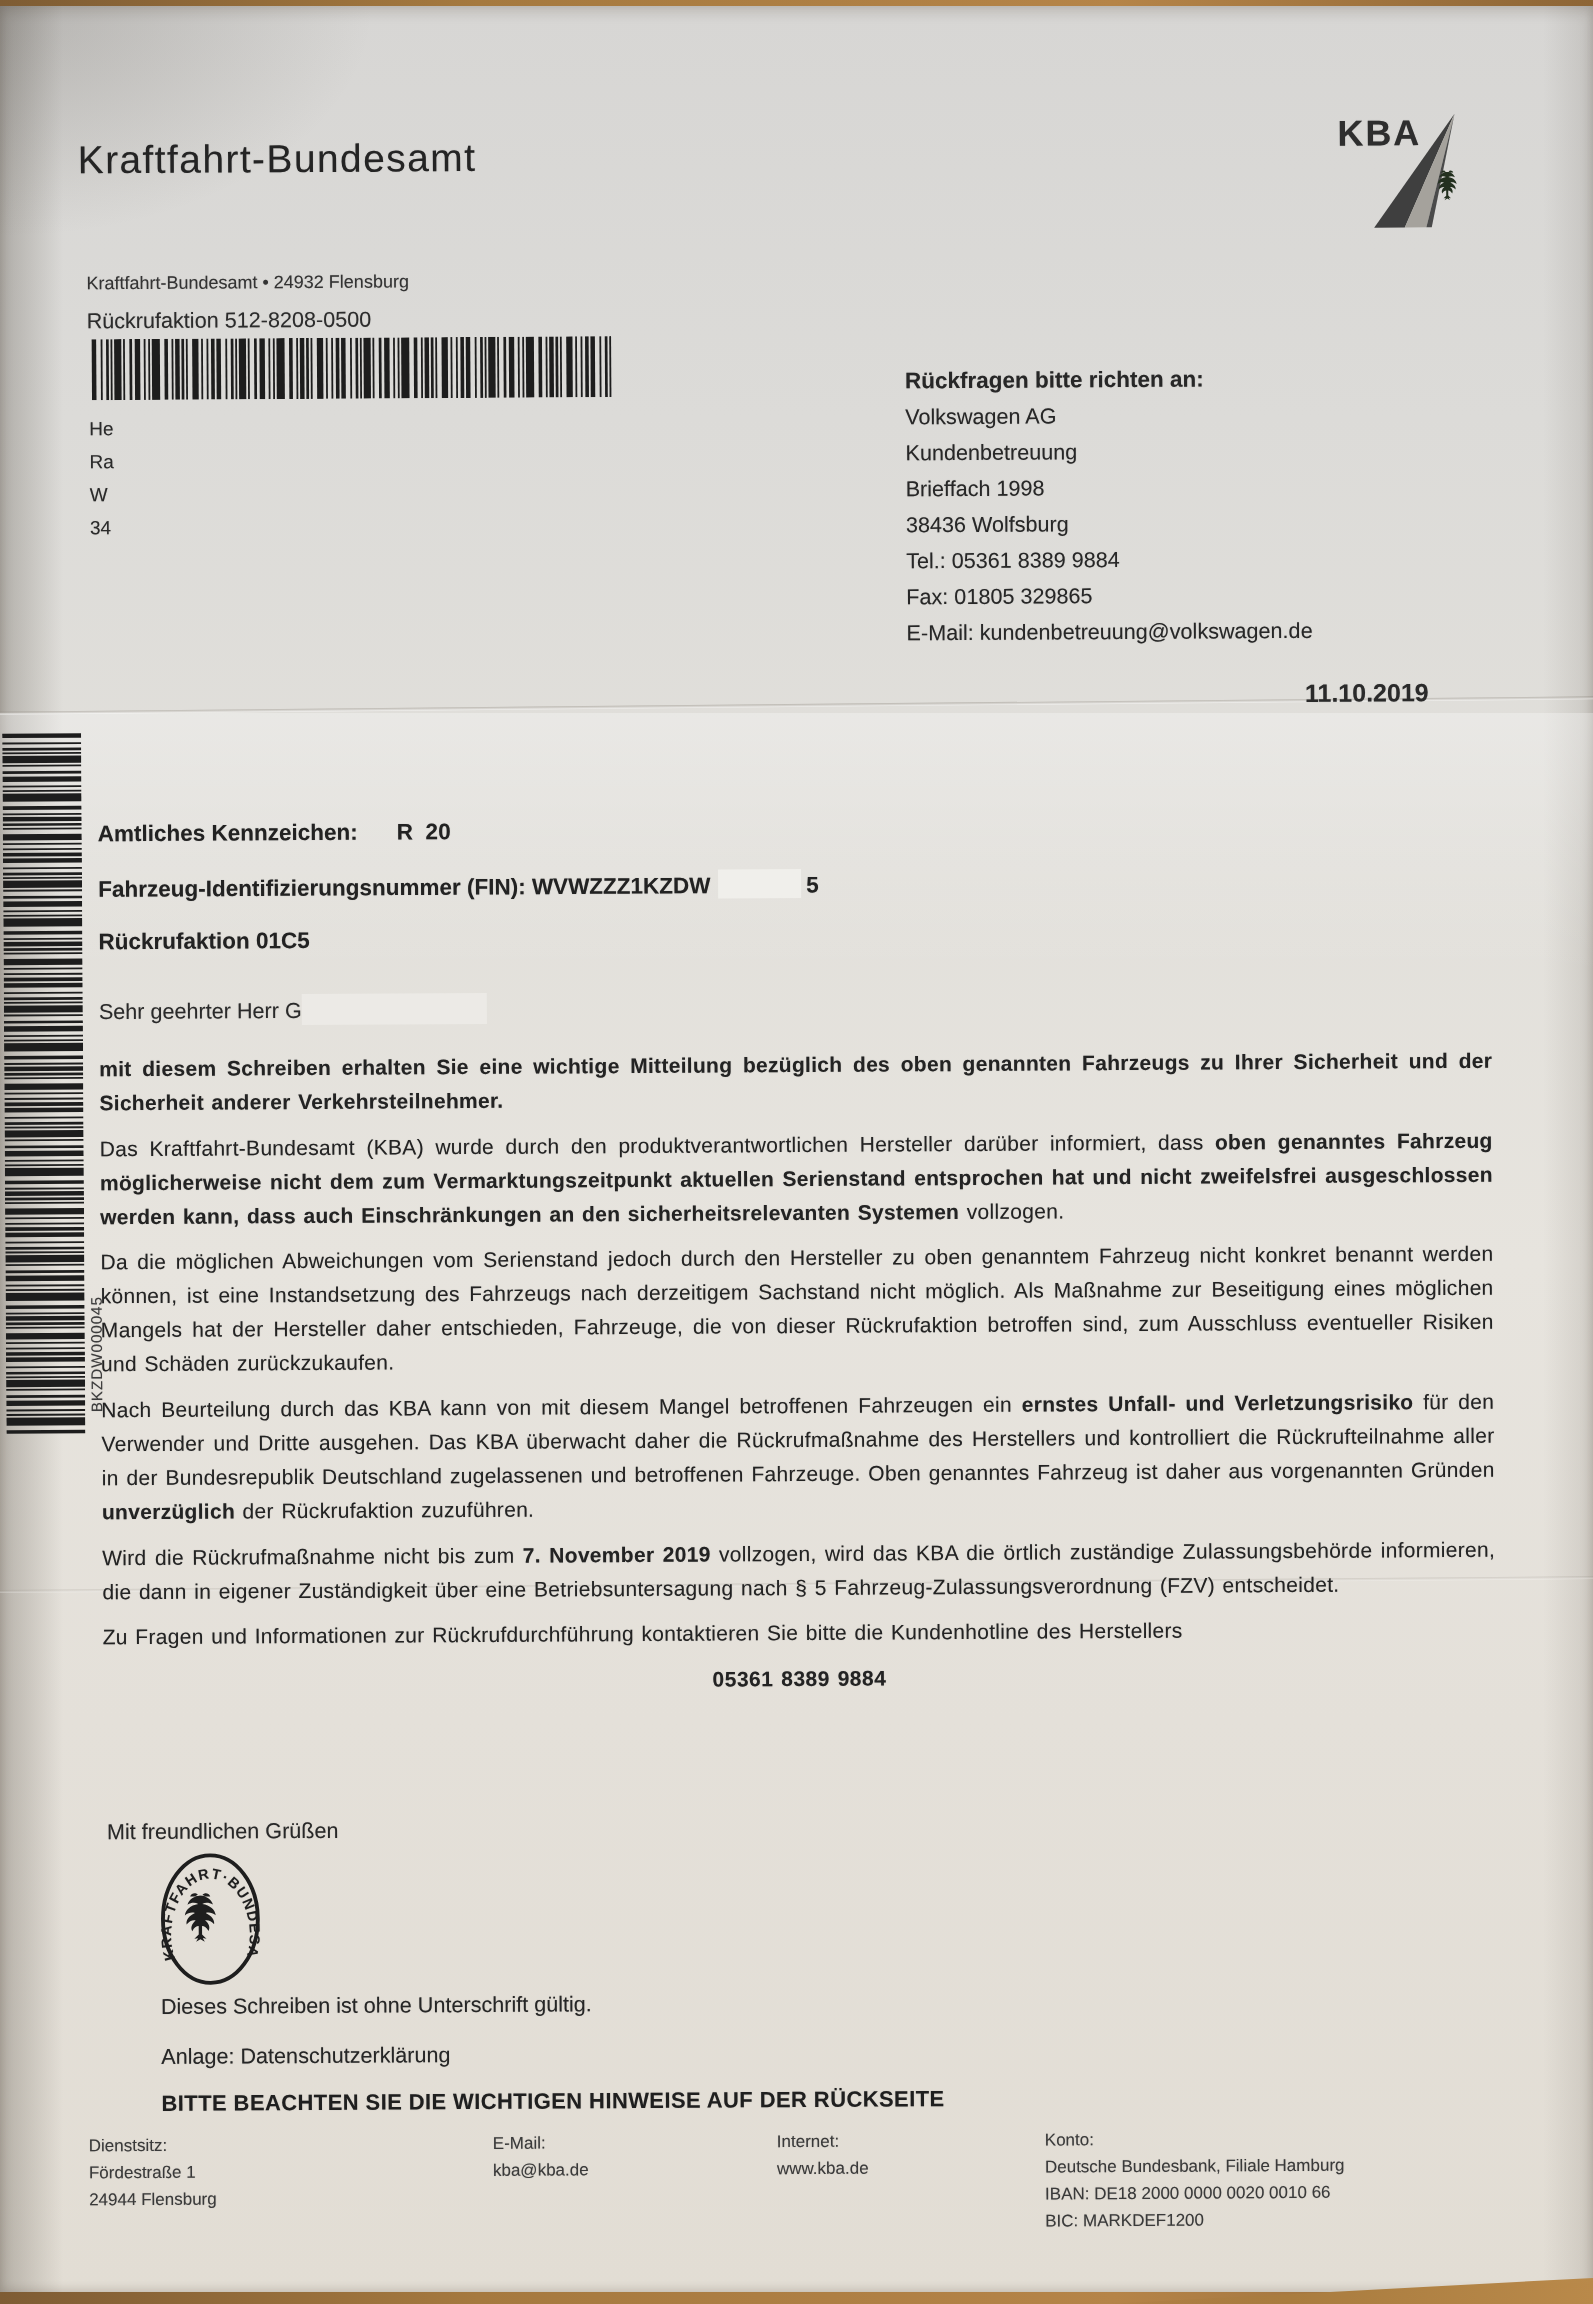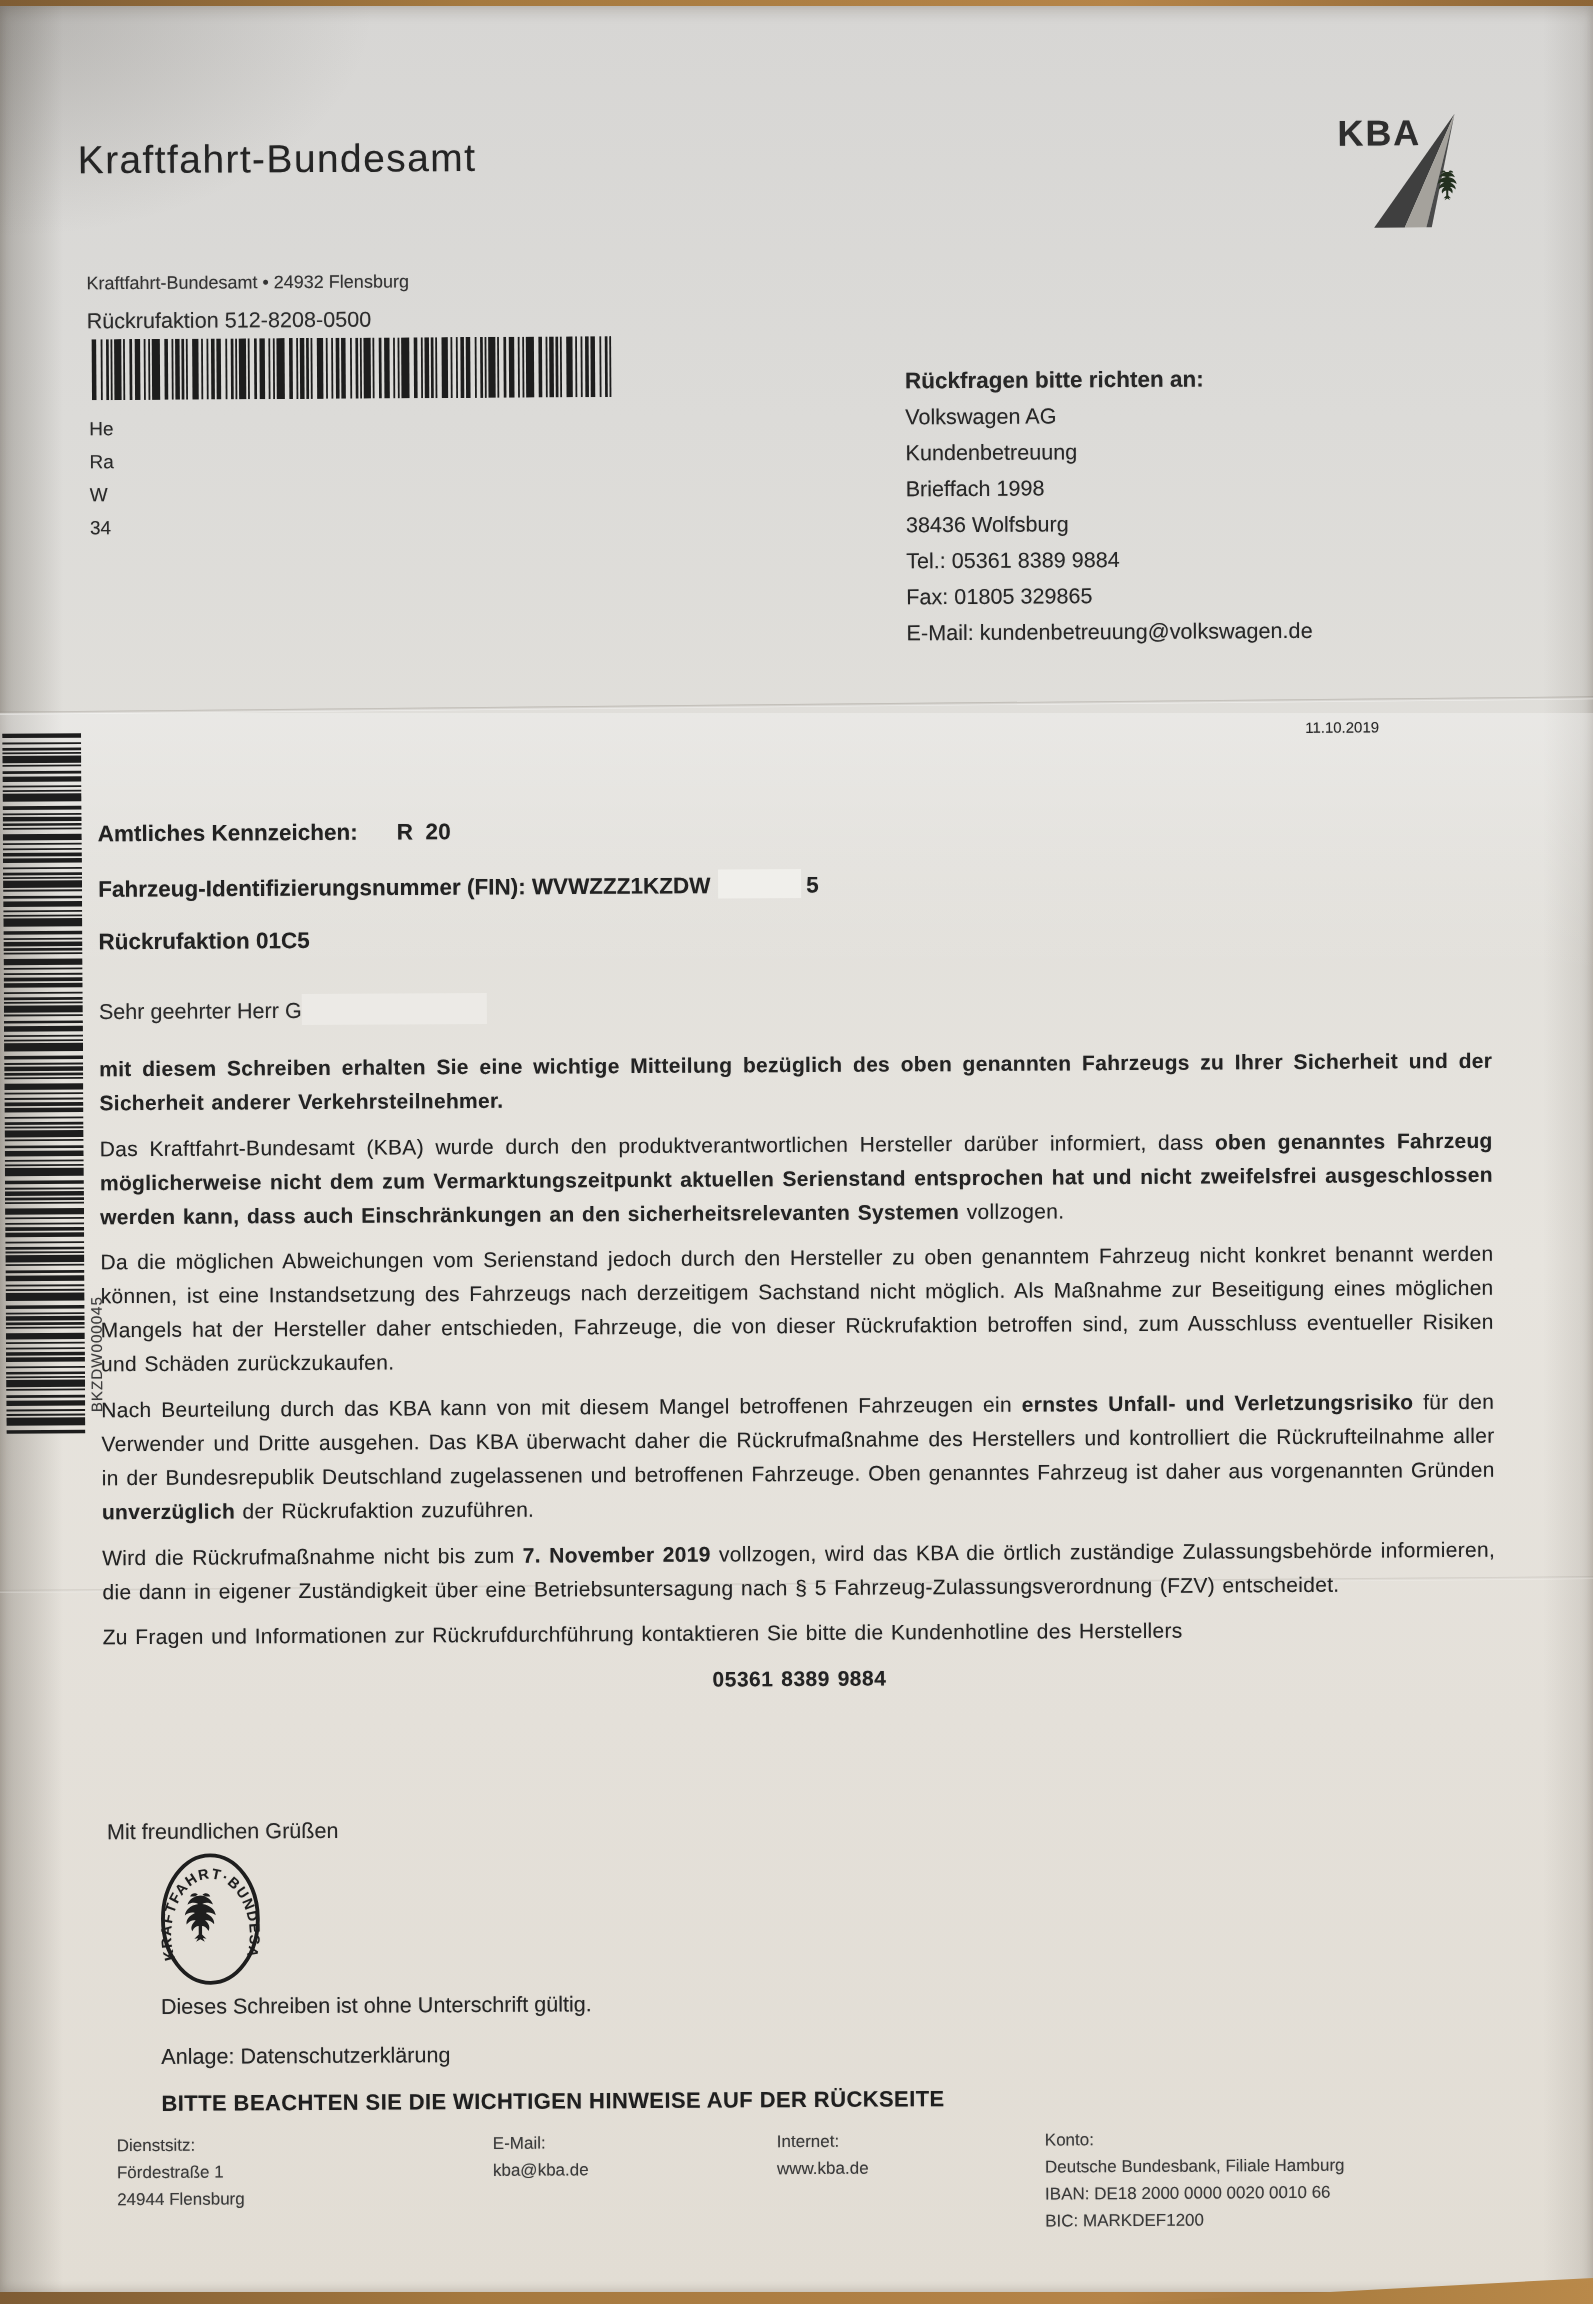"11.10.2019" .date { font-size: 15px -> 25px; font-weight: none -> bold; top: 716px -> 676px }
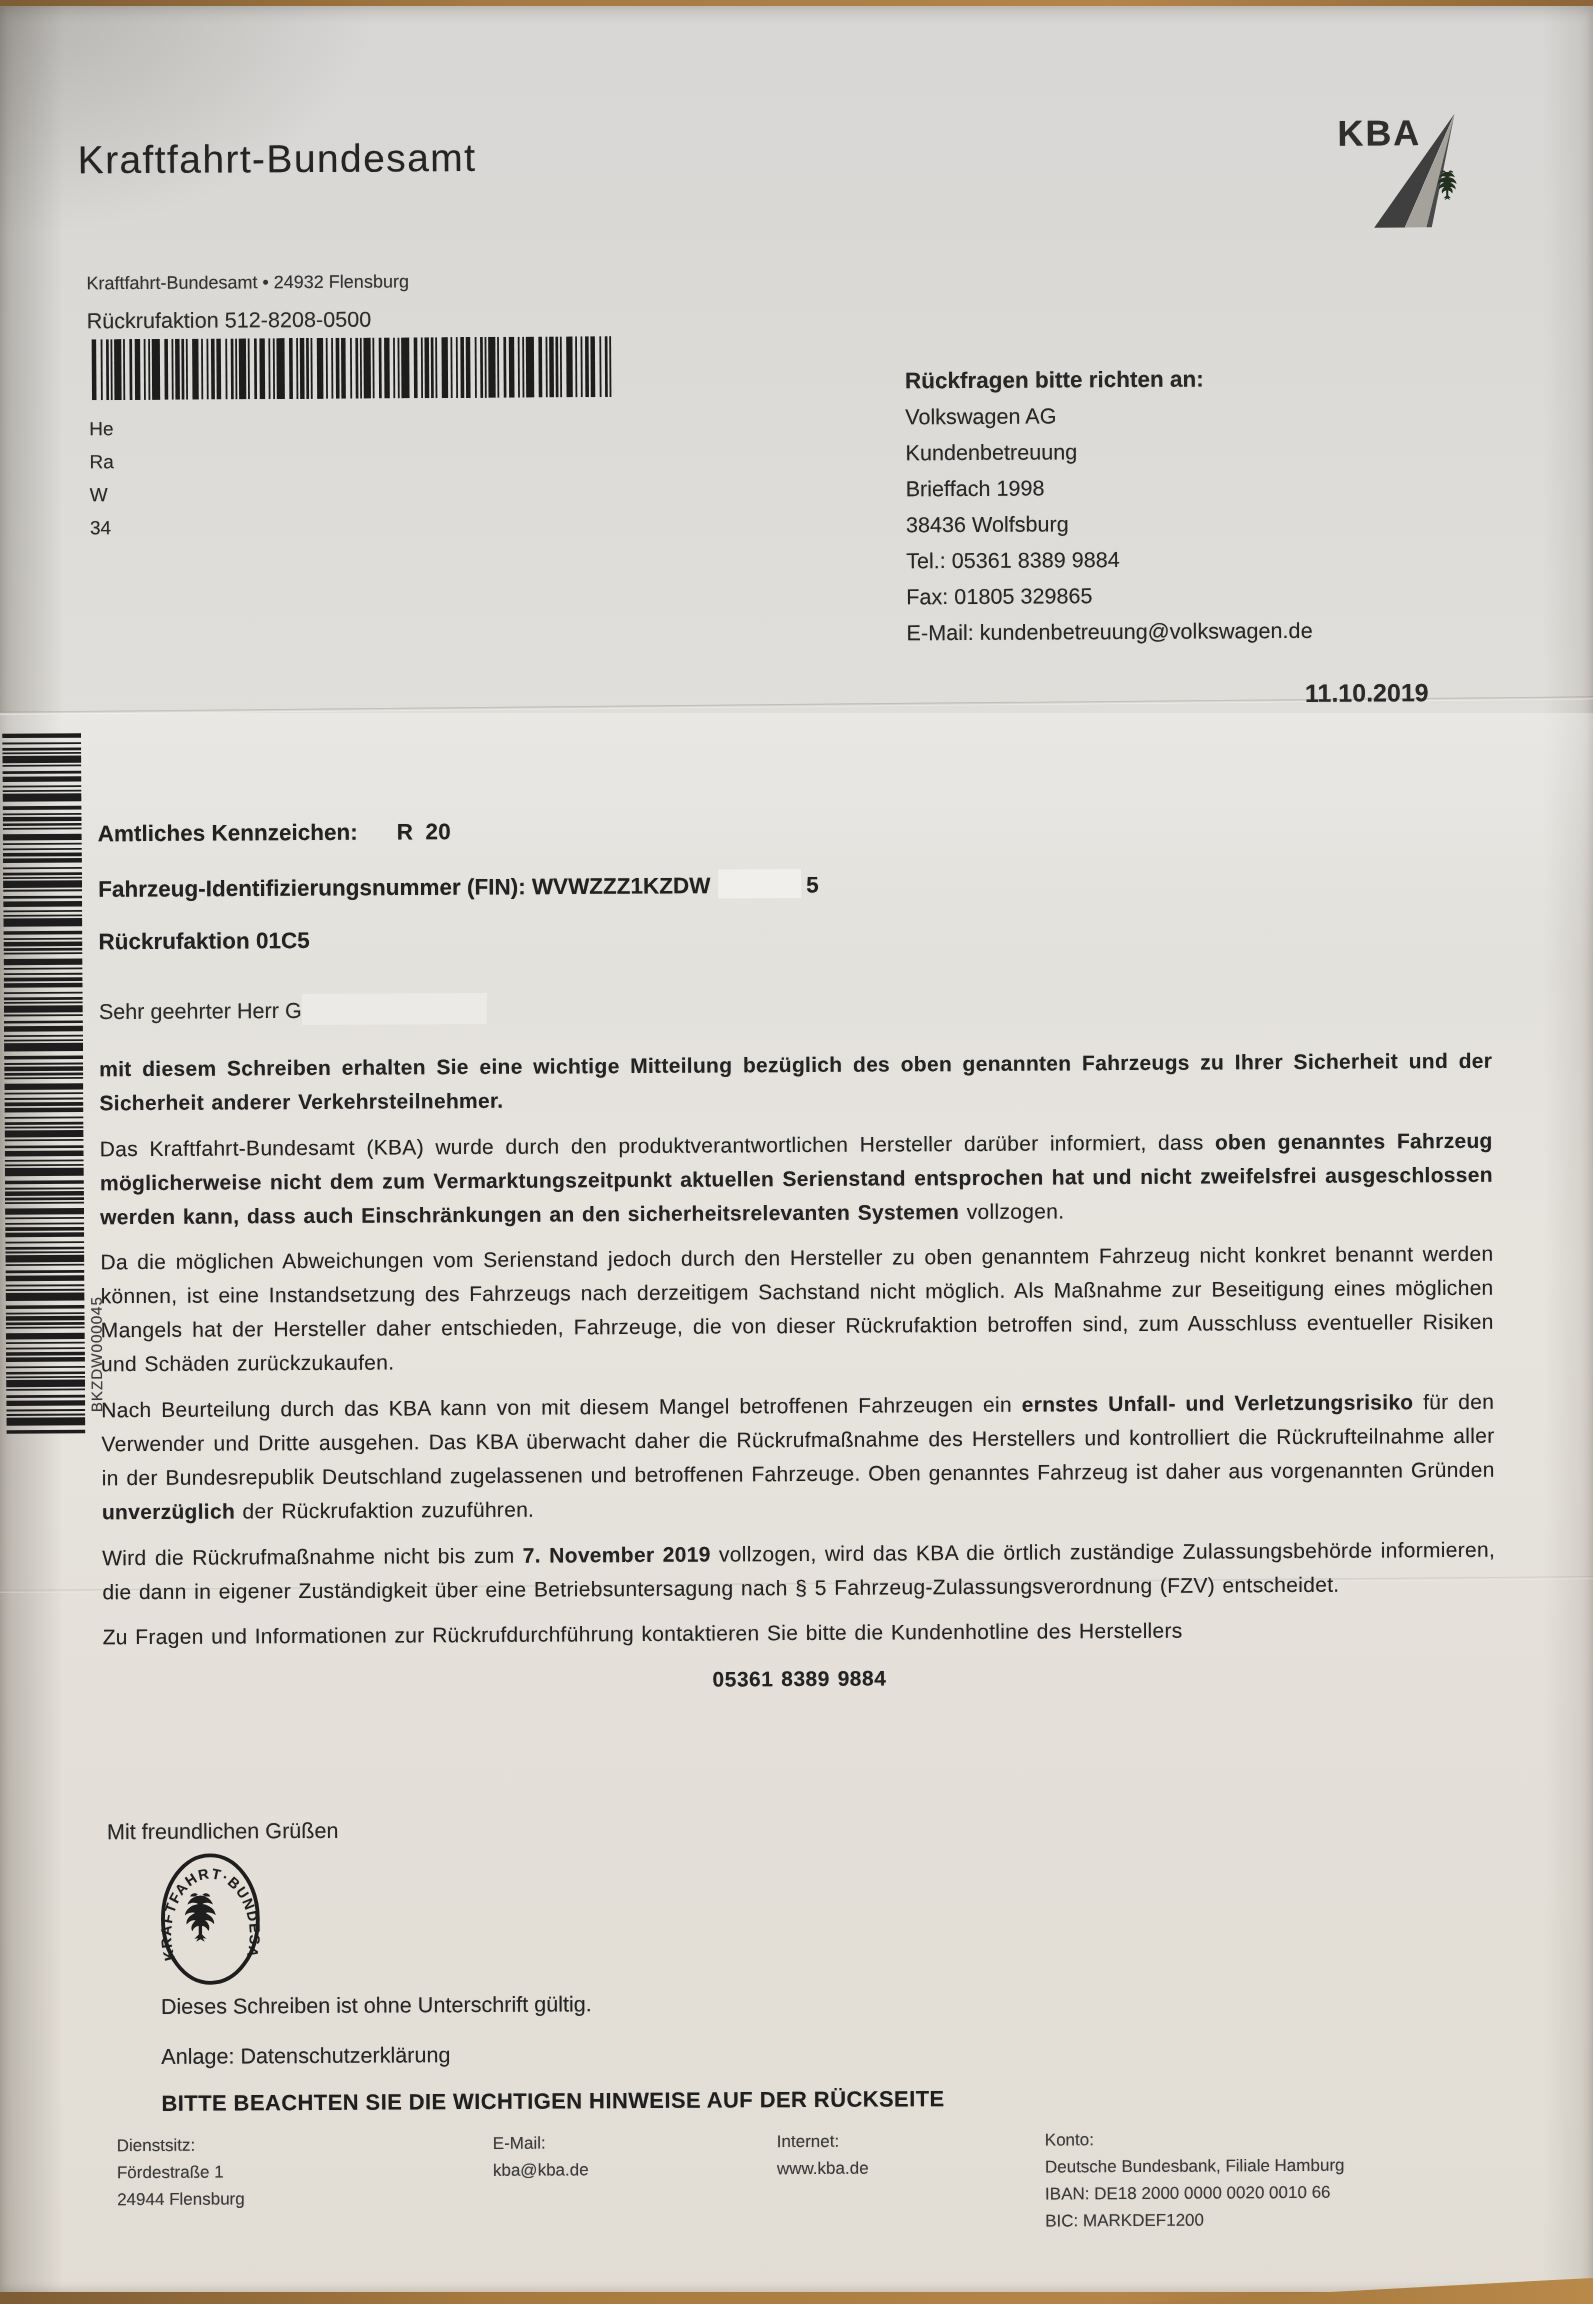"Dienstsitz:" .footer .c0 { left: 110px -> 82px }
